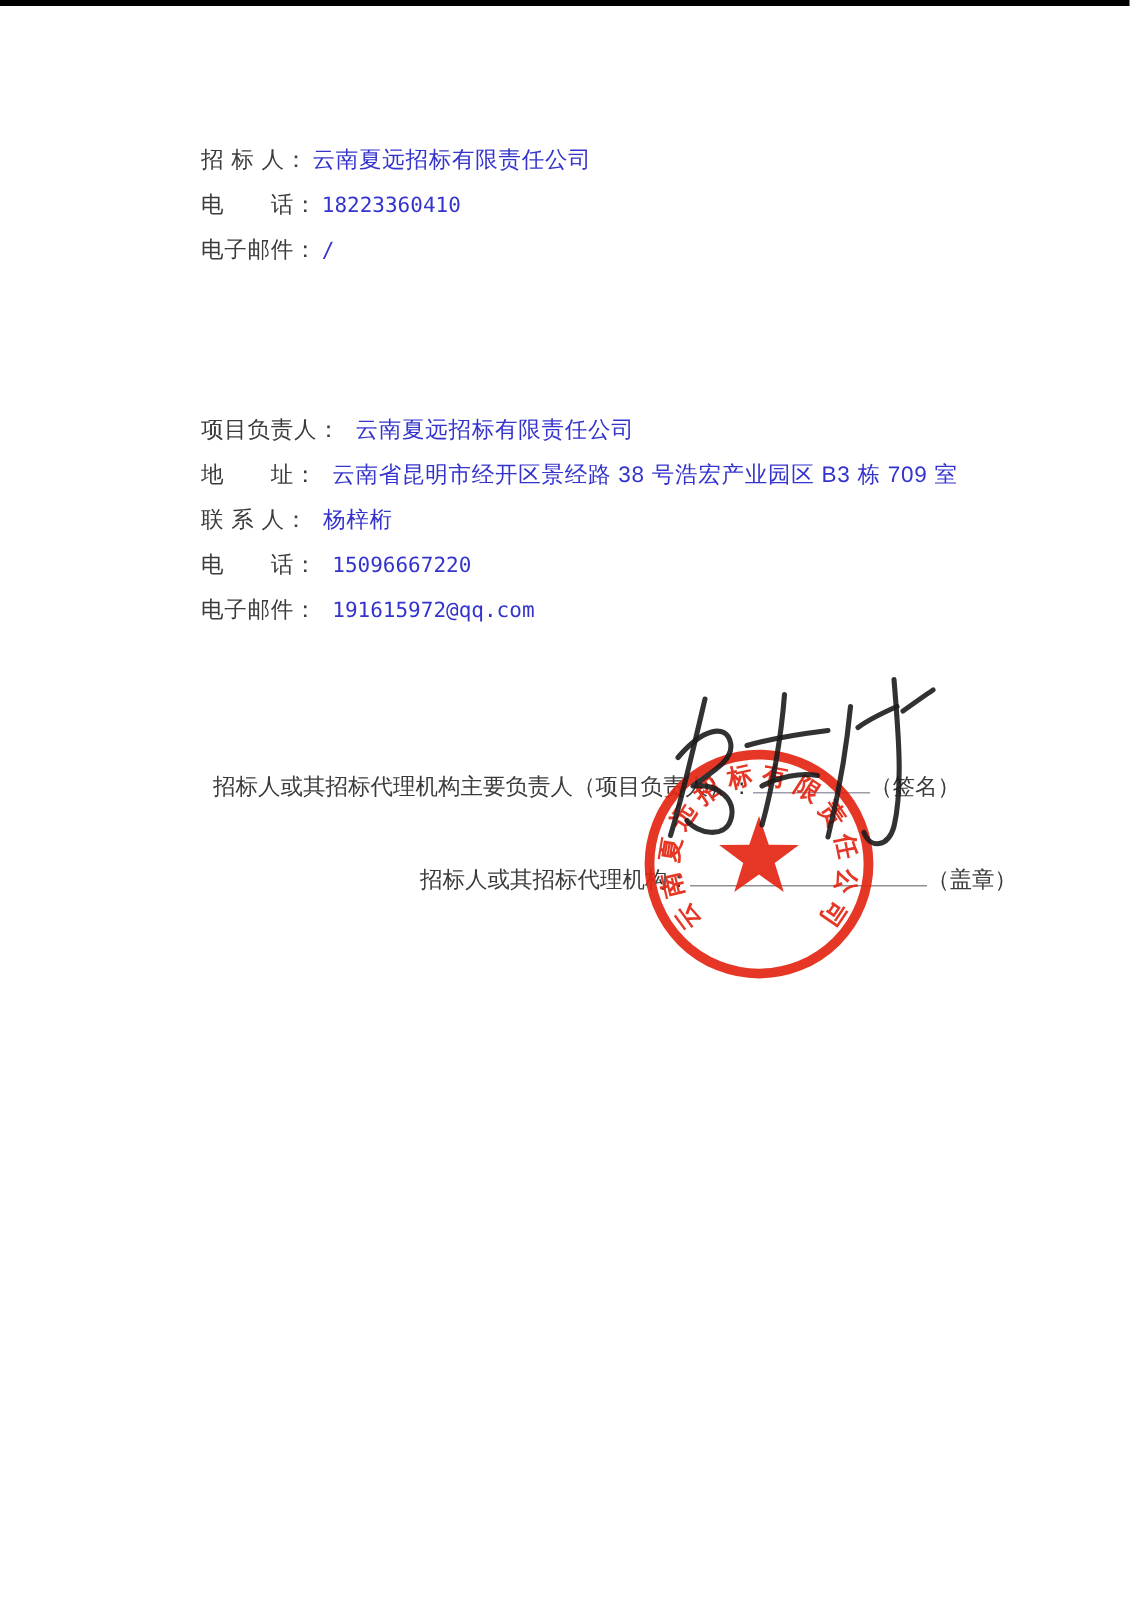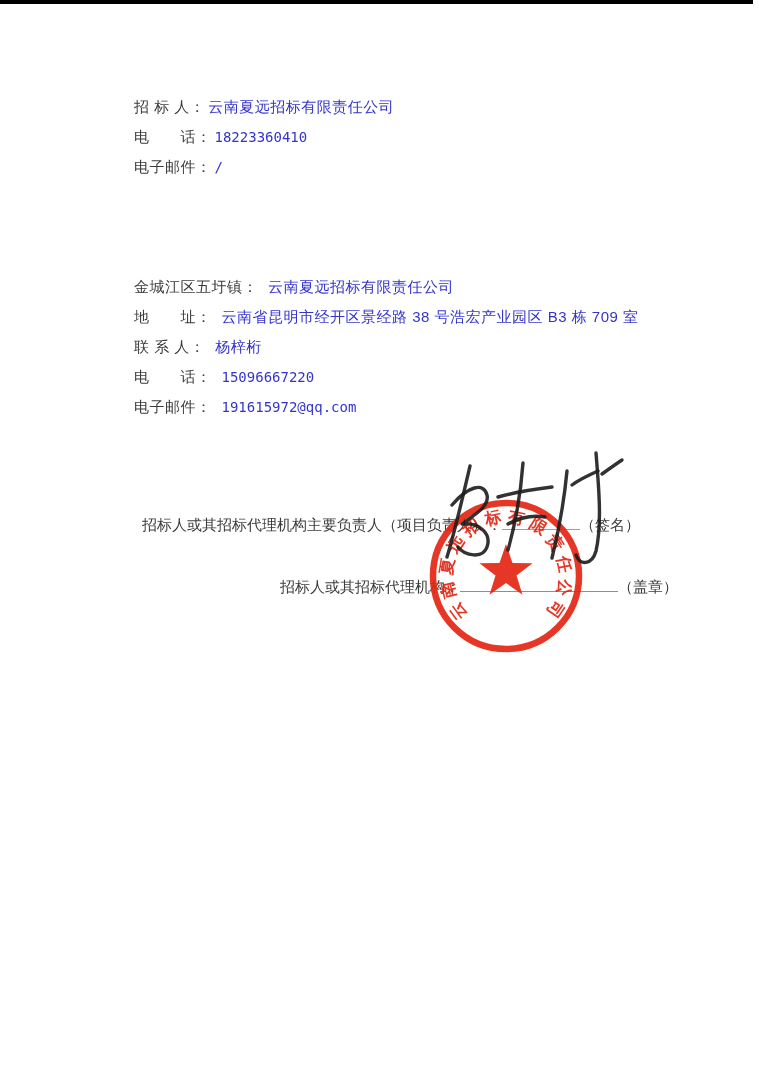"金城江区五圩镇：" span.row-label { text: 金城江区五圩镇 -> 项目负责人 }
